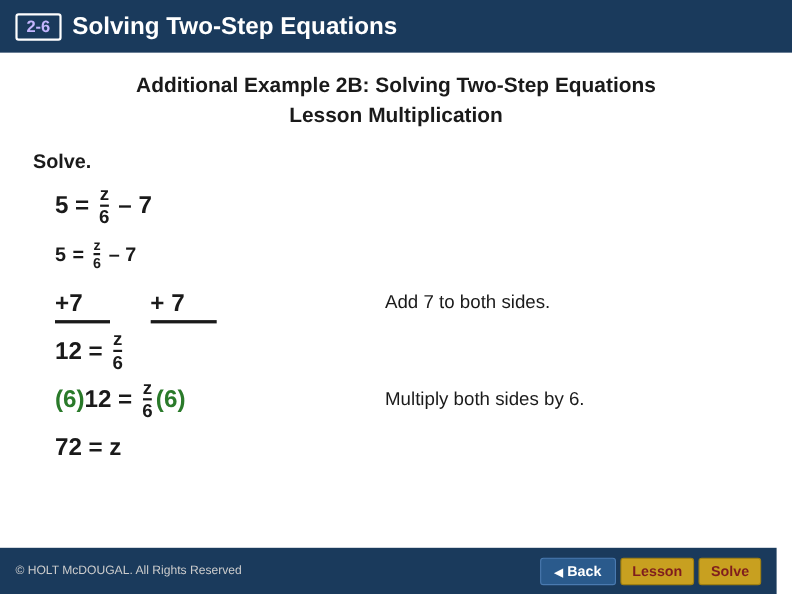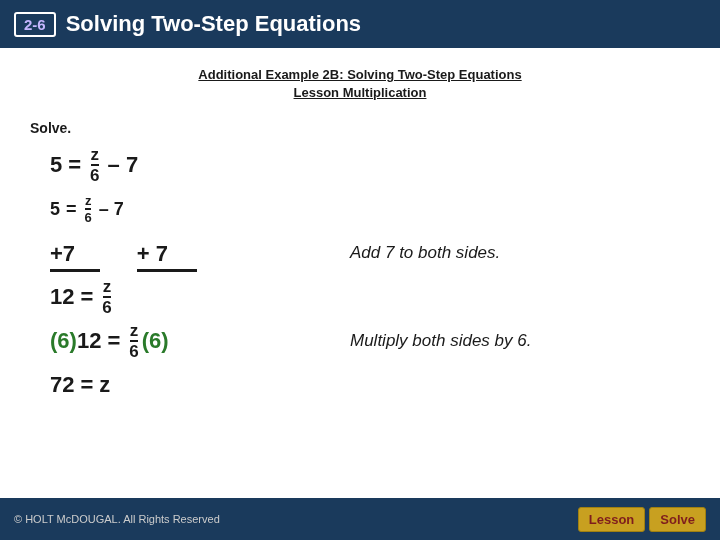"Additional Example 2B: Solving Two-Step" .example-title { font-size: 13px -> 19px; text-decoration: underline -> none }
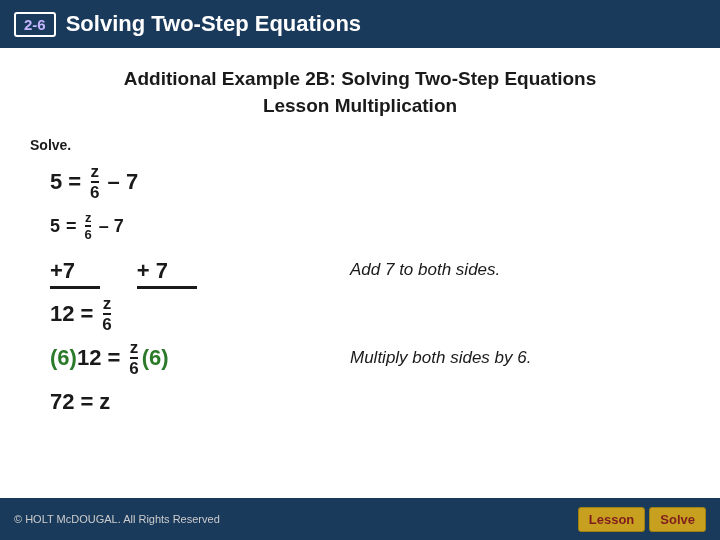"Solve." .solve-label { font-size: 14px -> 18px }
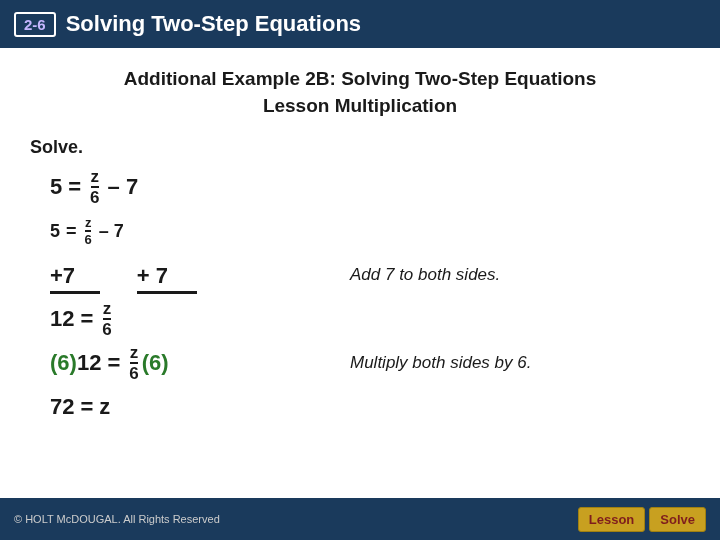"Add 7 to both sides." .note-text { font-style: italic -> none }
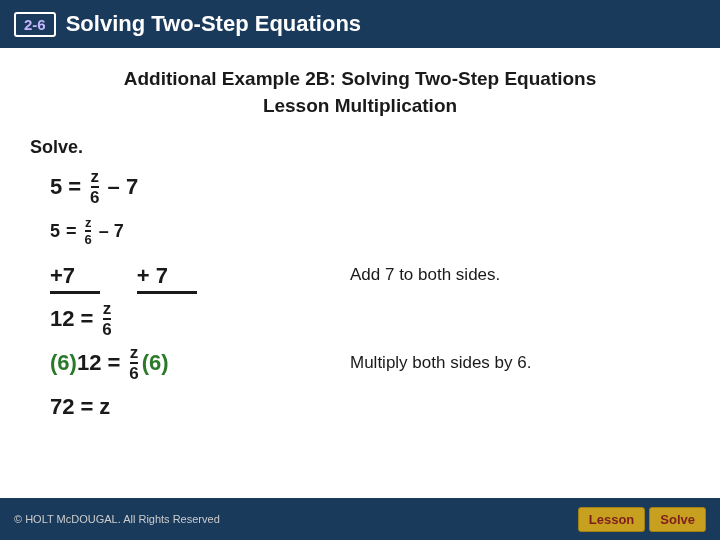"© HOLT McDOUGAL. All Rights" .footer { right: 0 -> 14px }
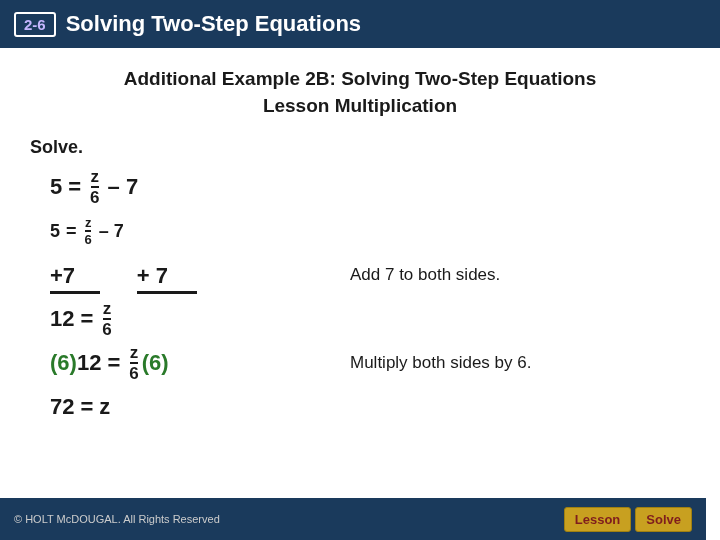"Back" button.footer-btn { html: none -> <button> <span></span> <span>Back</span> </button> }
